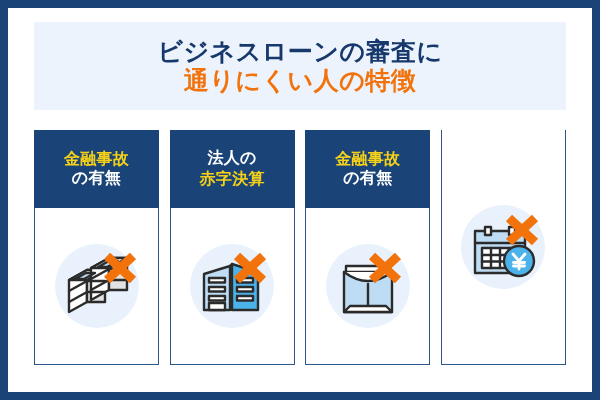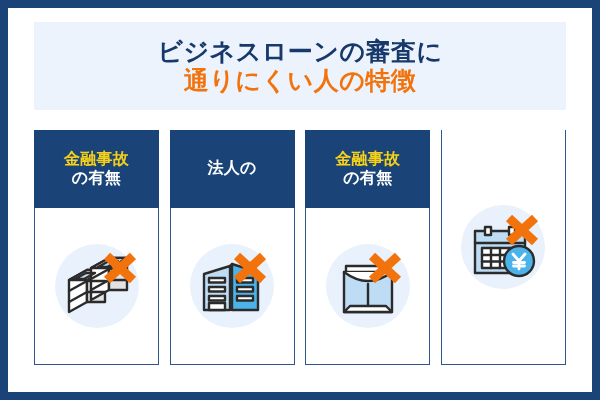"赤字決算" div.card-header-line { html: none -> <div>赤字決算</div> }
